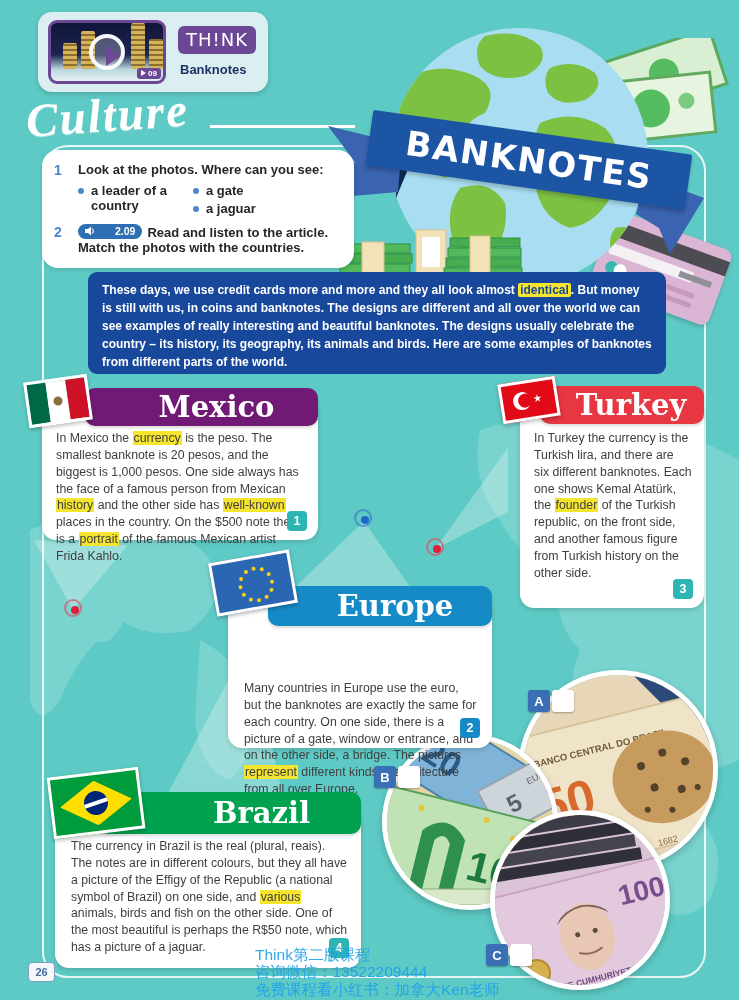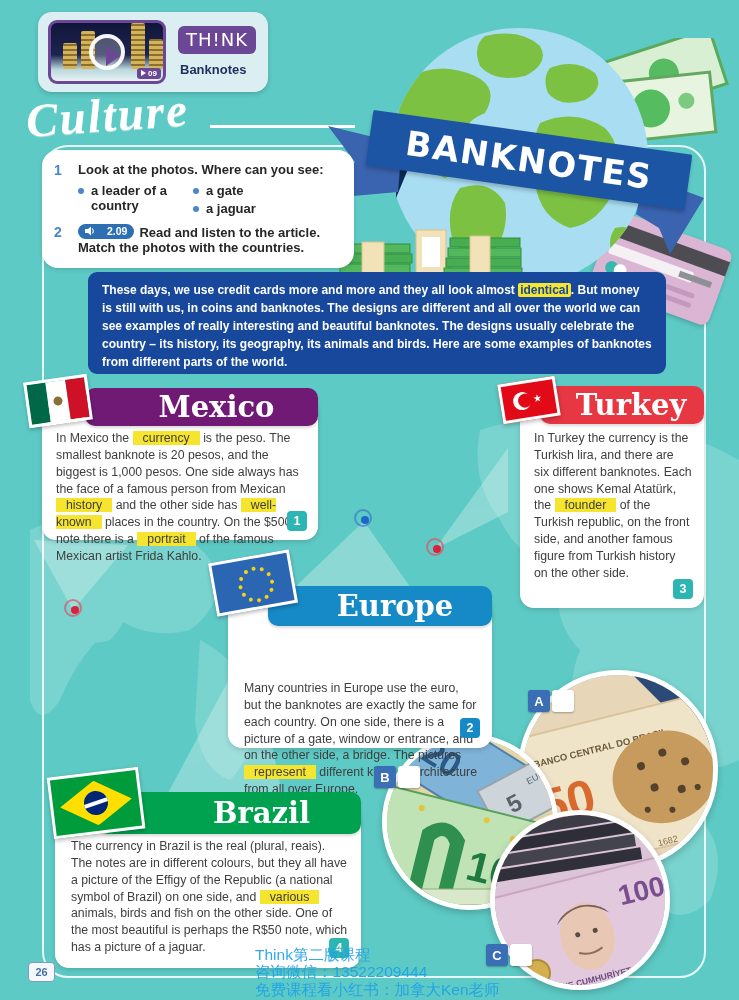"2.09" .audio-pill { gap: 12px -> 20px }
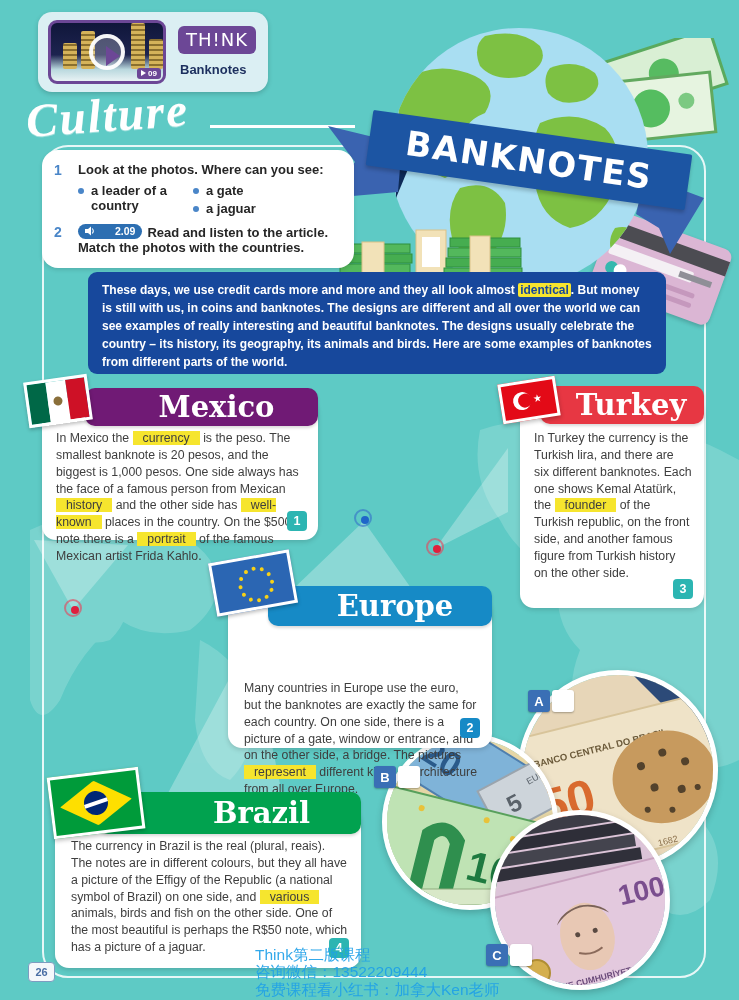"currency" .art-body .hl { padding: 0 10px -> 0 1px }
